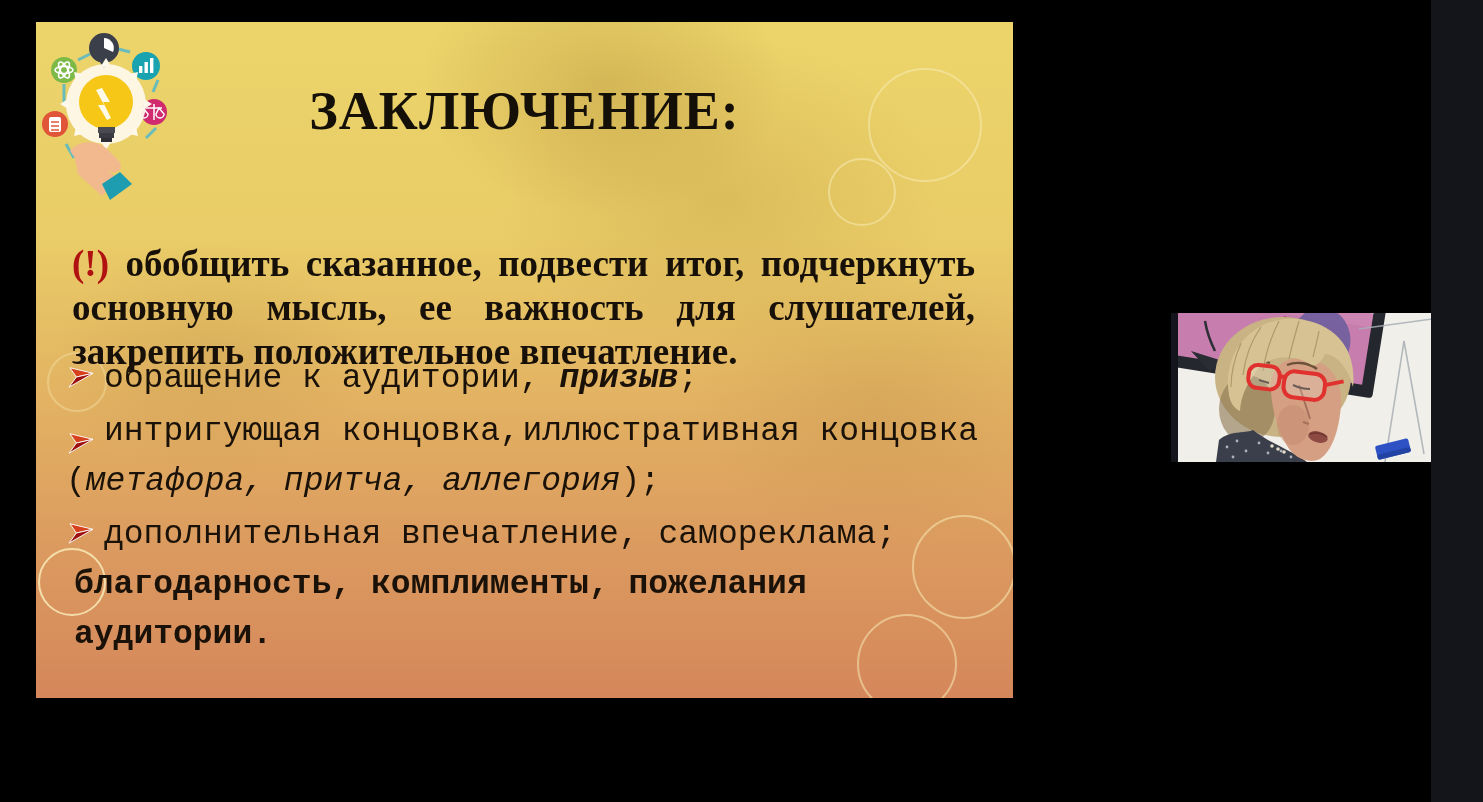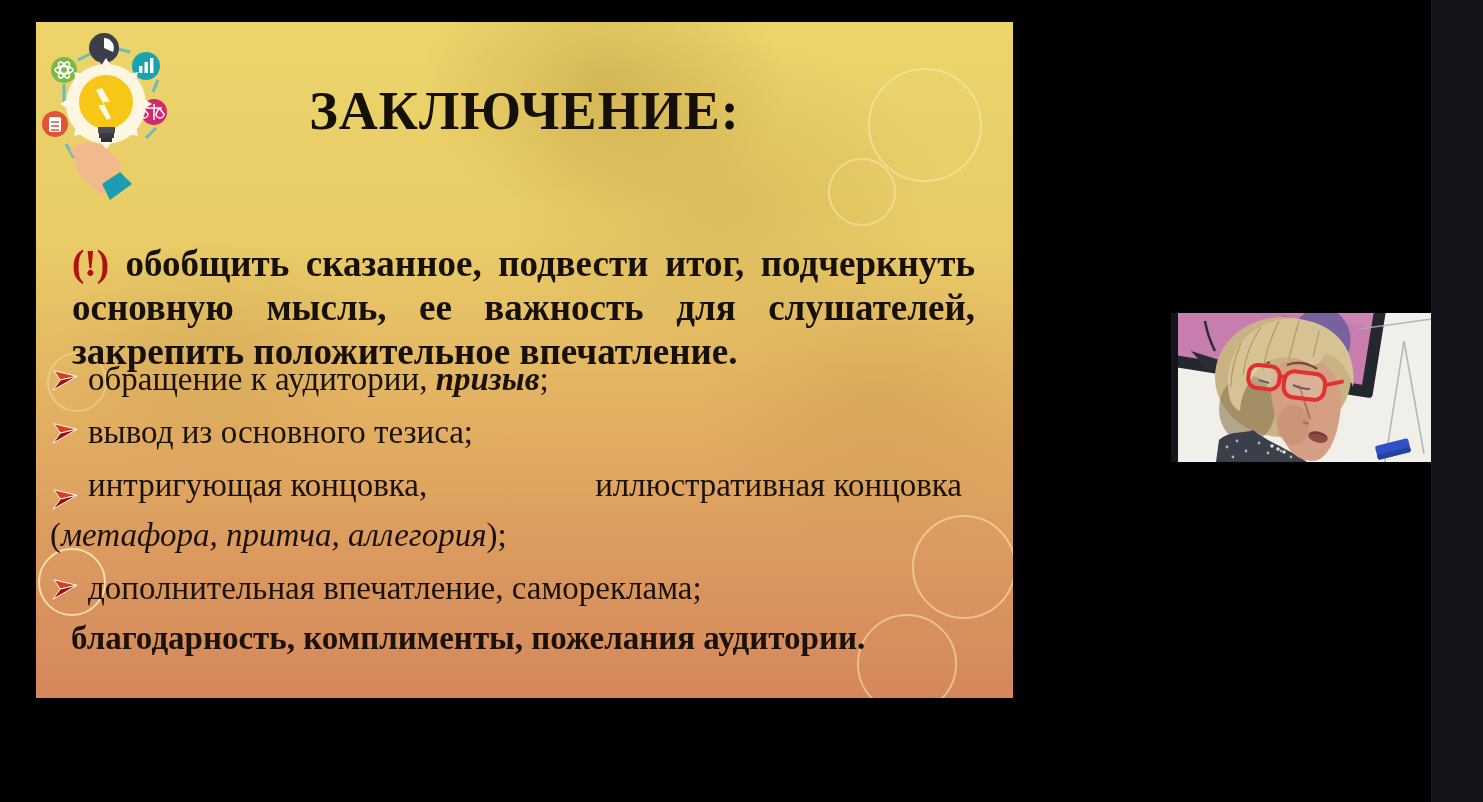"обращение к аудитории, призыв;" .bullets { font-family: none -> Liberation Mono, monospace; left: 14px -> 30px }
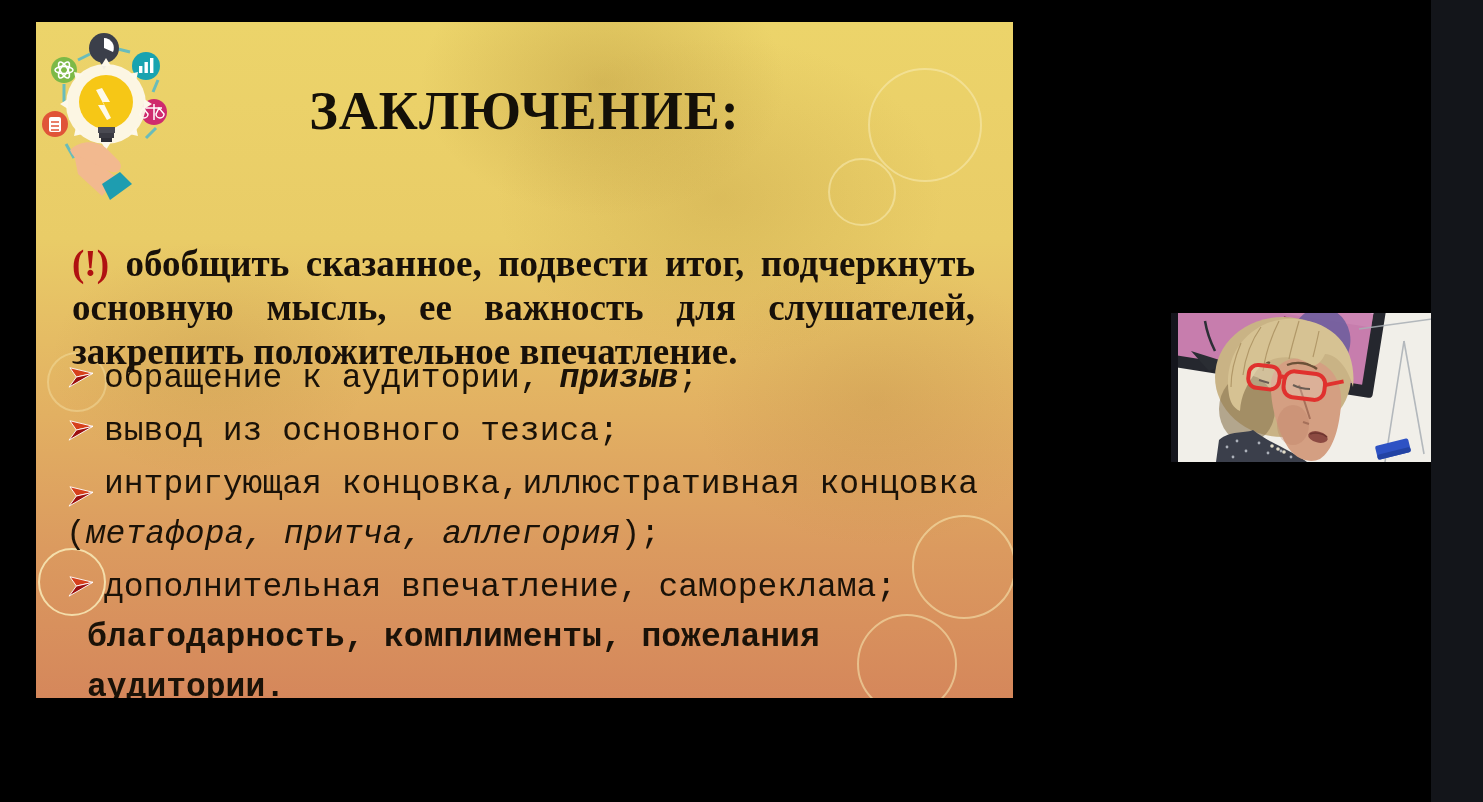"вывод из основного тезиса;" div.bullet { html: <div> <span><svg> <path></path> <path></path> </svg></span><span>вывод из основного тезиса;</span> </div> -> none }
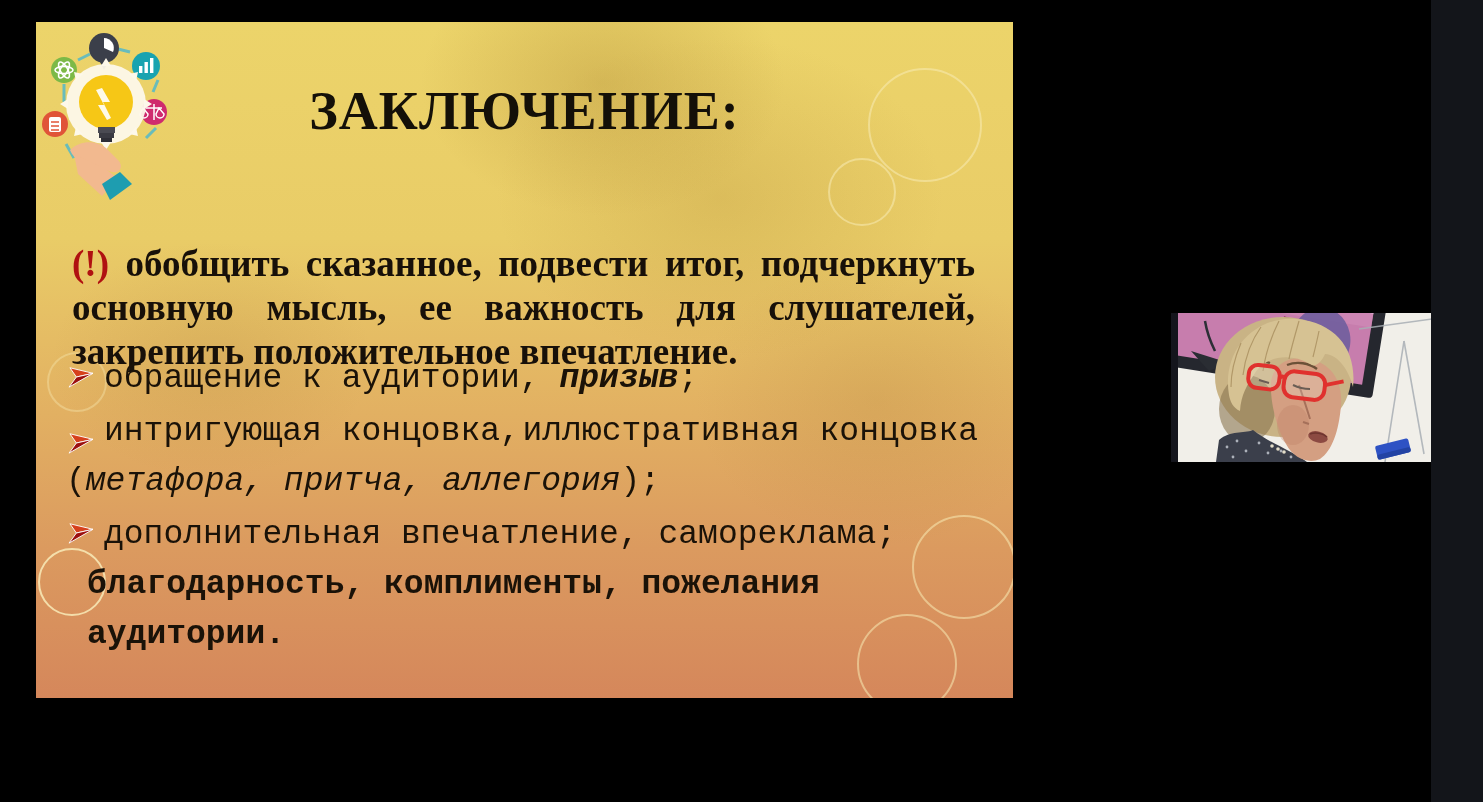"благодарность, комплименты, пожелания" .bold-line { margin-left: 21px -> 8px }
